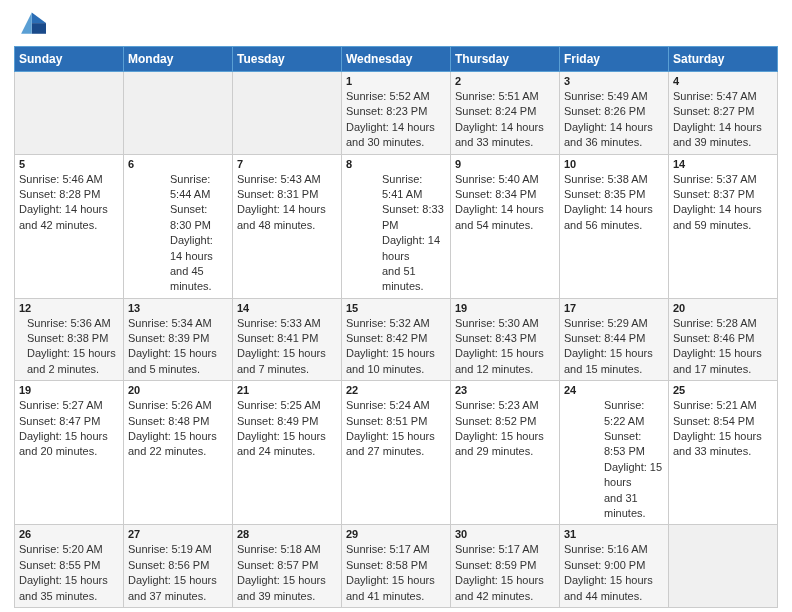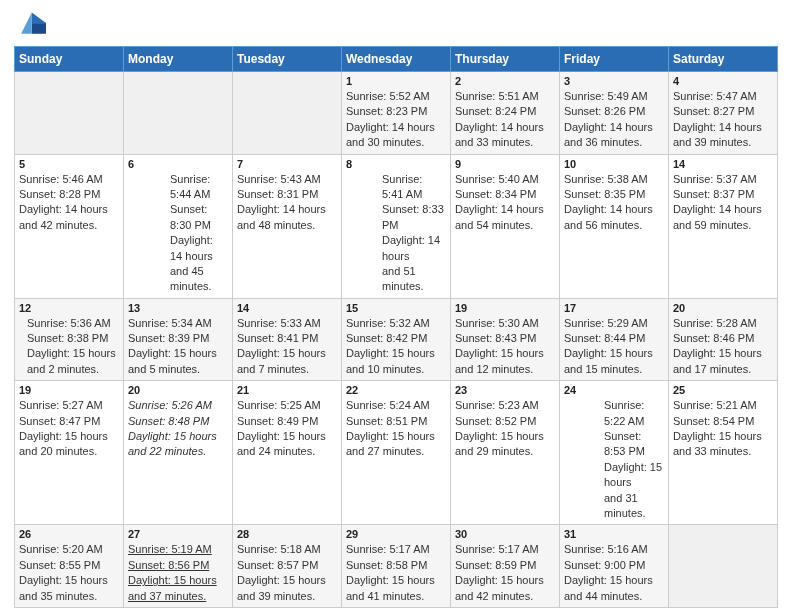"Sunrise: 5:26 AM" div.day-info { font-style: italic -> none }
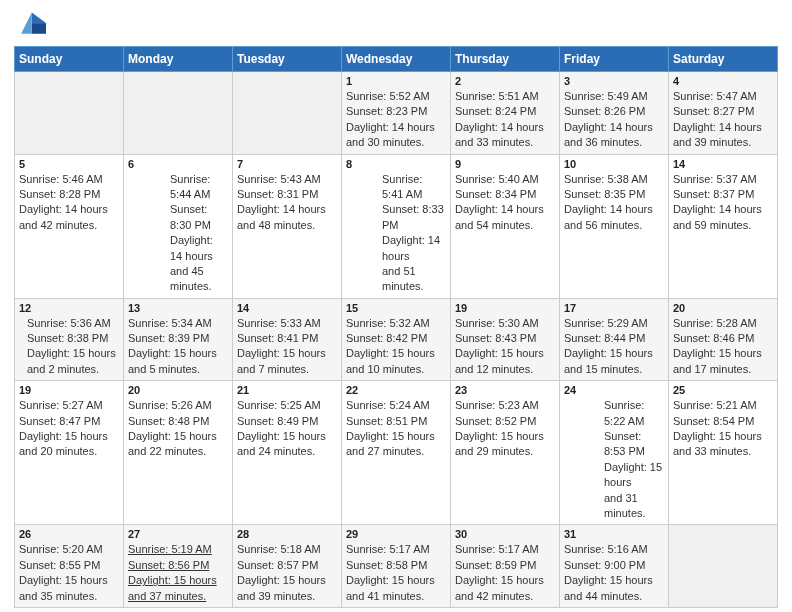"Sunrise: 5:19 AM" div.day-info { text-decoration: underline -> none }
